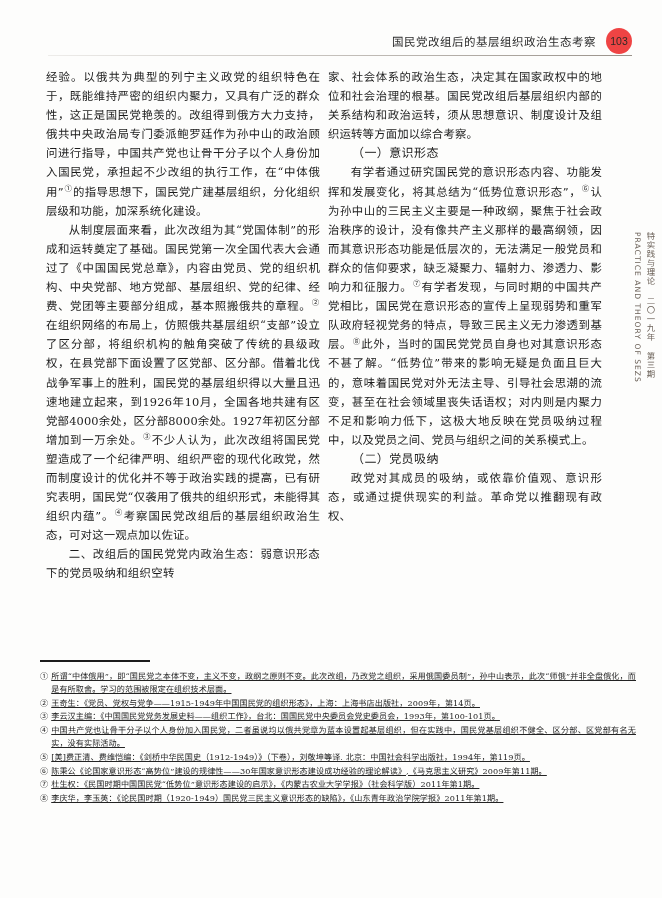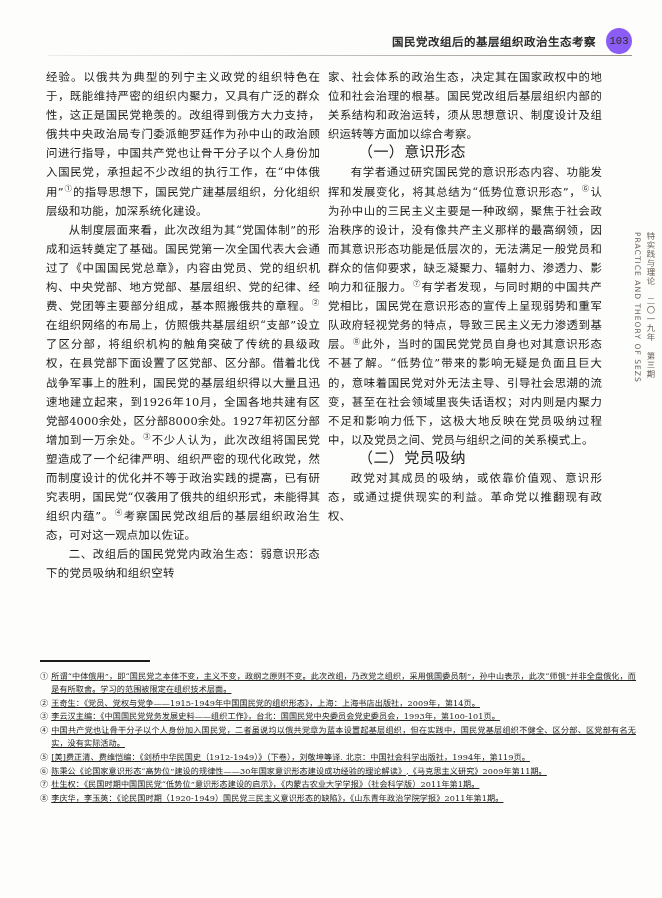"国民党改组后的基层组织政治生态考察" .runhead-title { font-weight: 700 -> 400 }
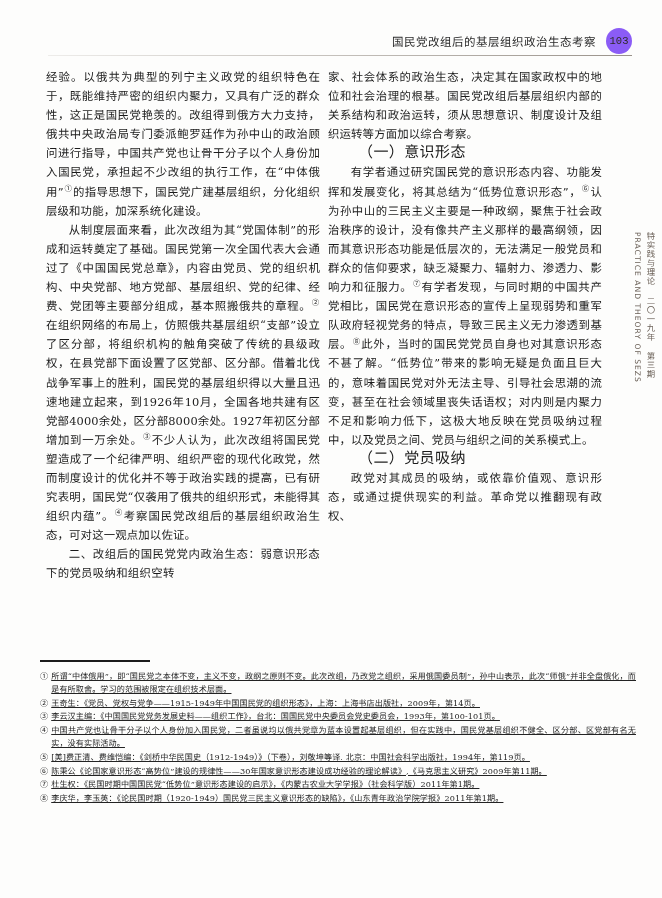"103" .page-number-badge { background: #8b5cf6 -> #ef4444; font-family: Liberation Mono, monospace -> Liberation Sans, sans-serif }
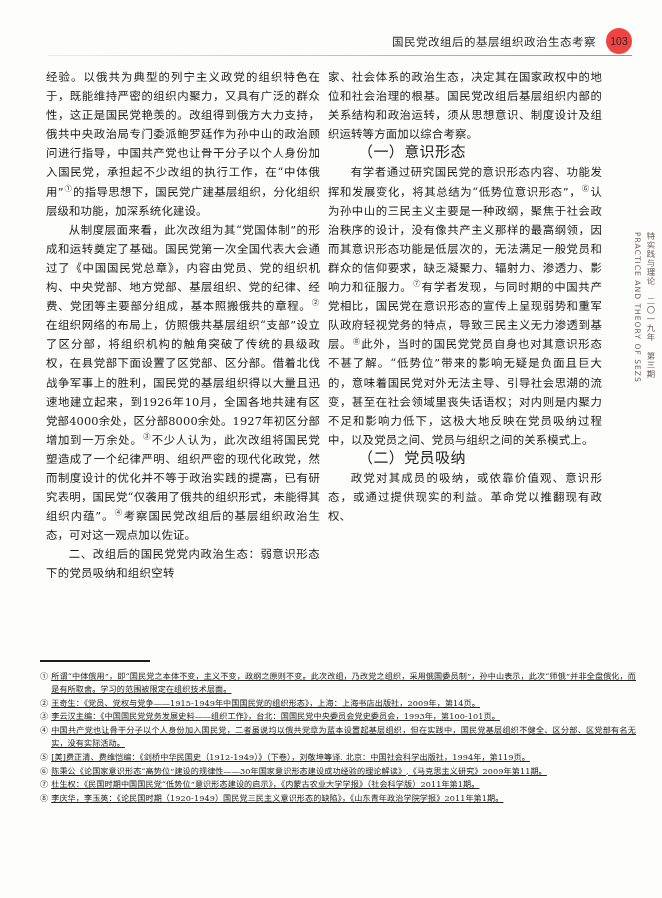"（一）意识形态" .subsec-head { font-family: Liberation Mono, monospace -> none; font-size: 15px -> 12px }
